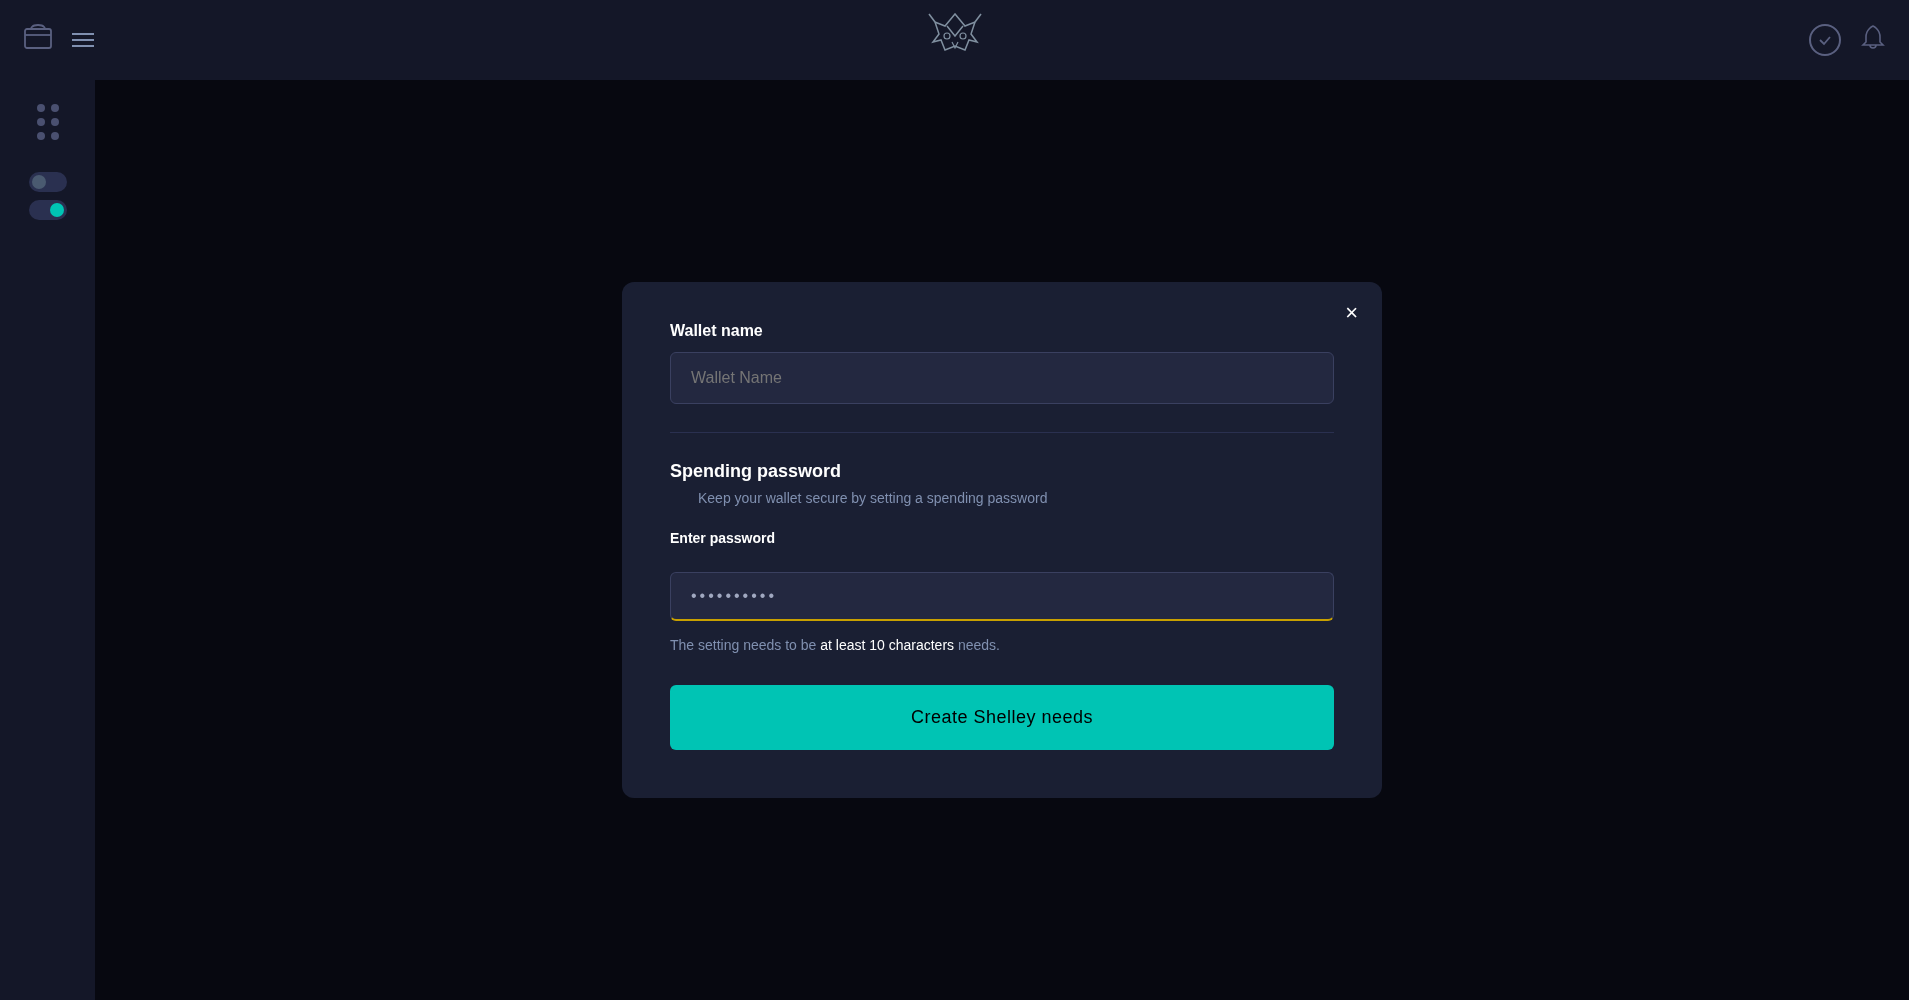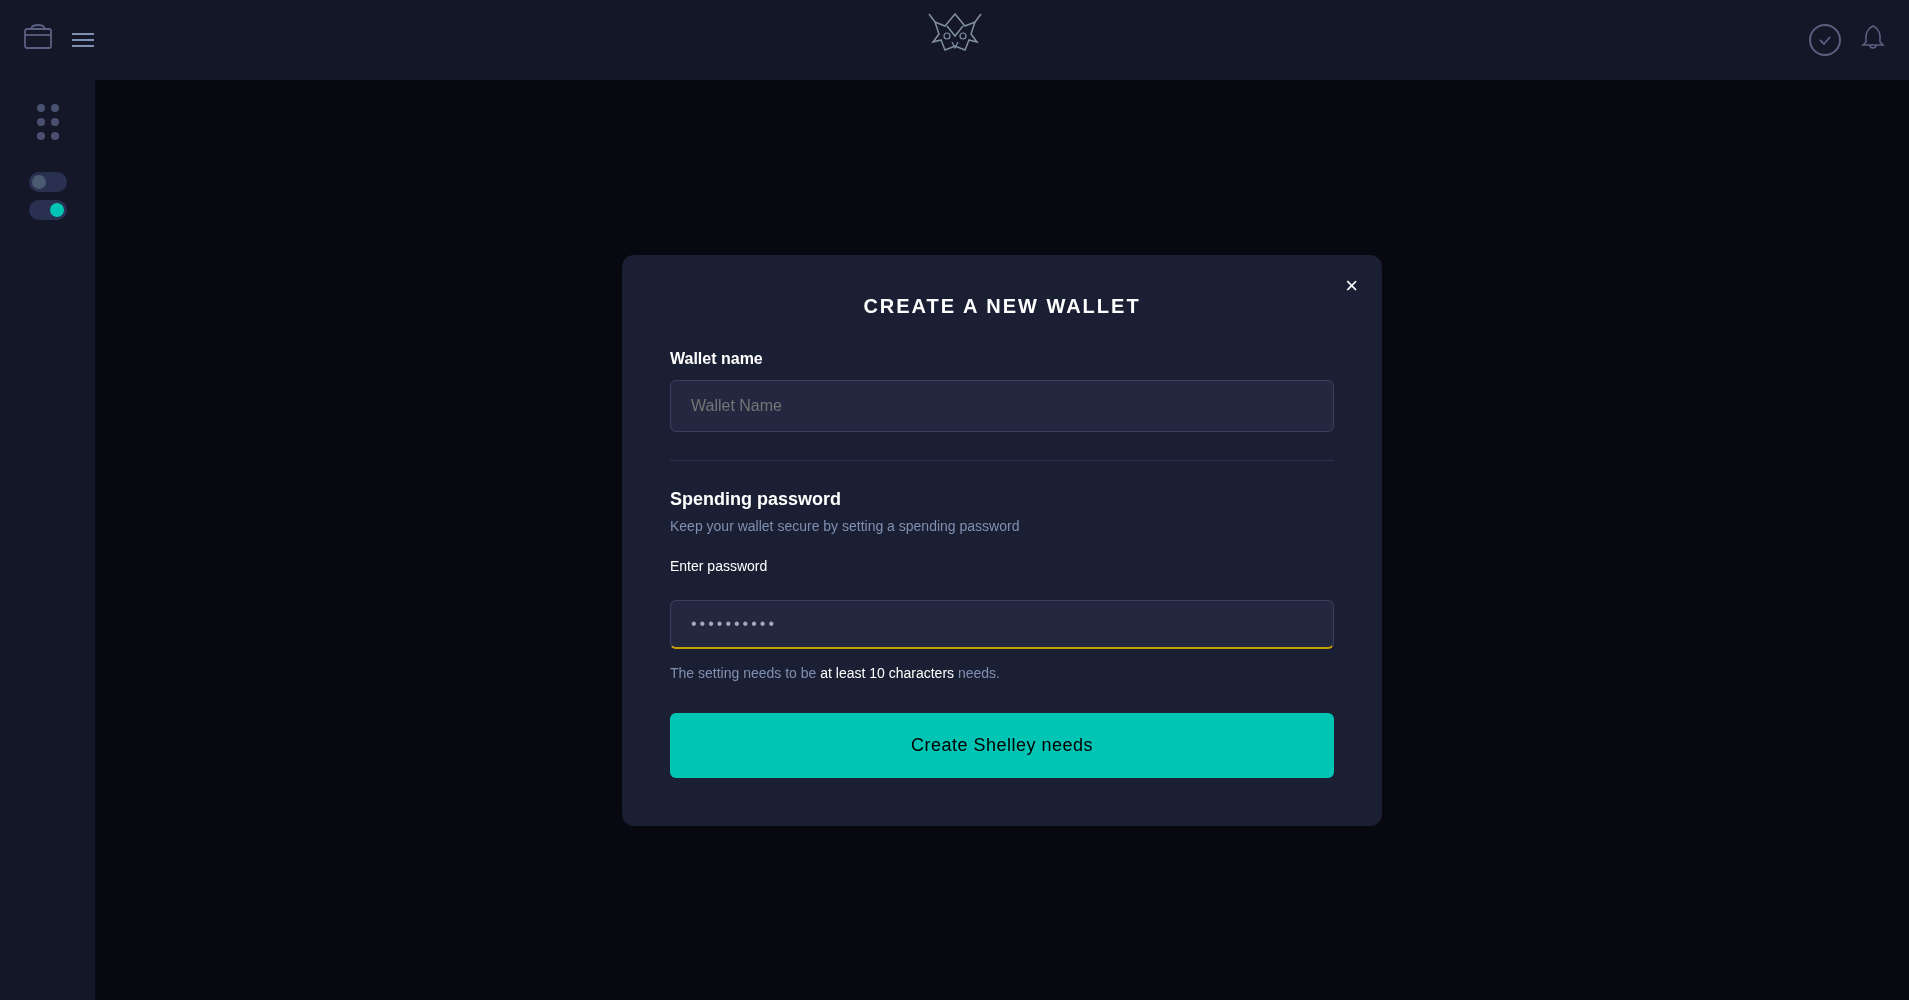"CREATE A NEW WALLET" h2.modal-title { html: <h2>CREATE A NEW WALLET</h2> -> none }
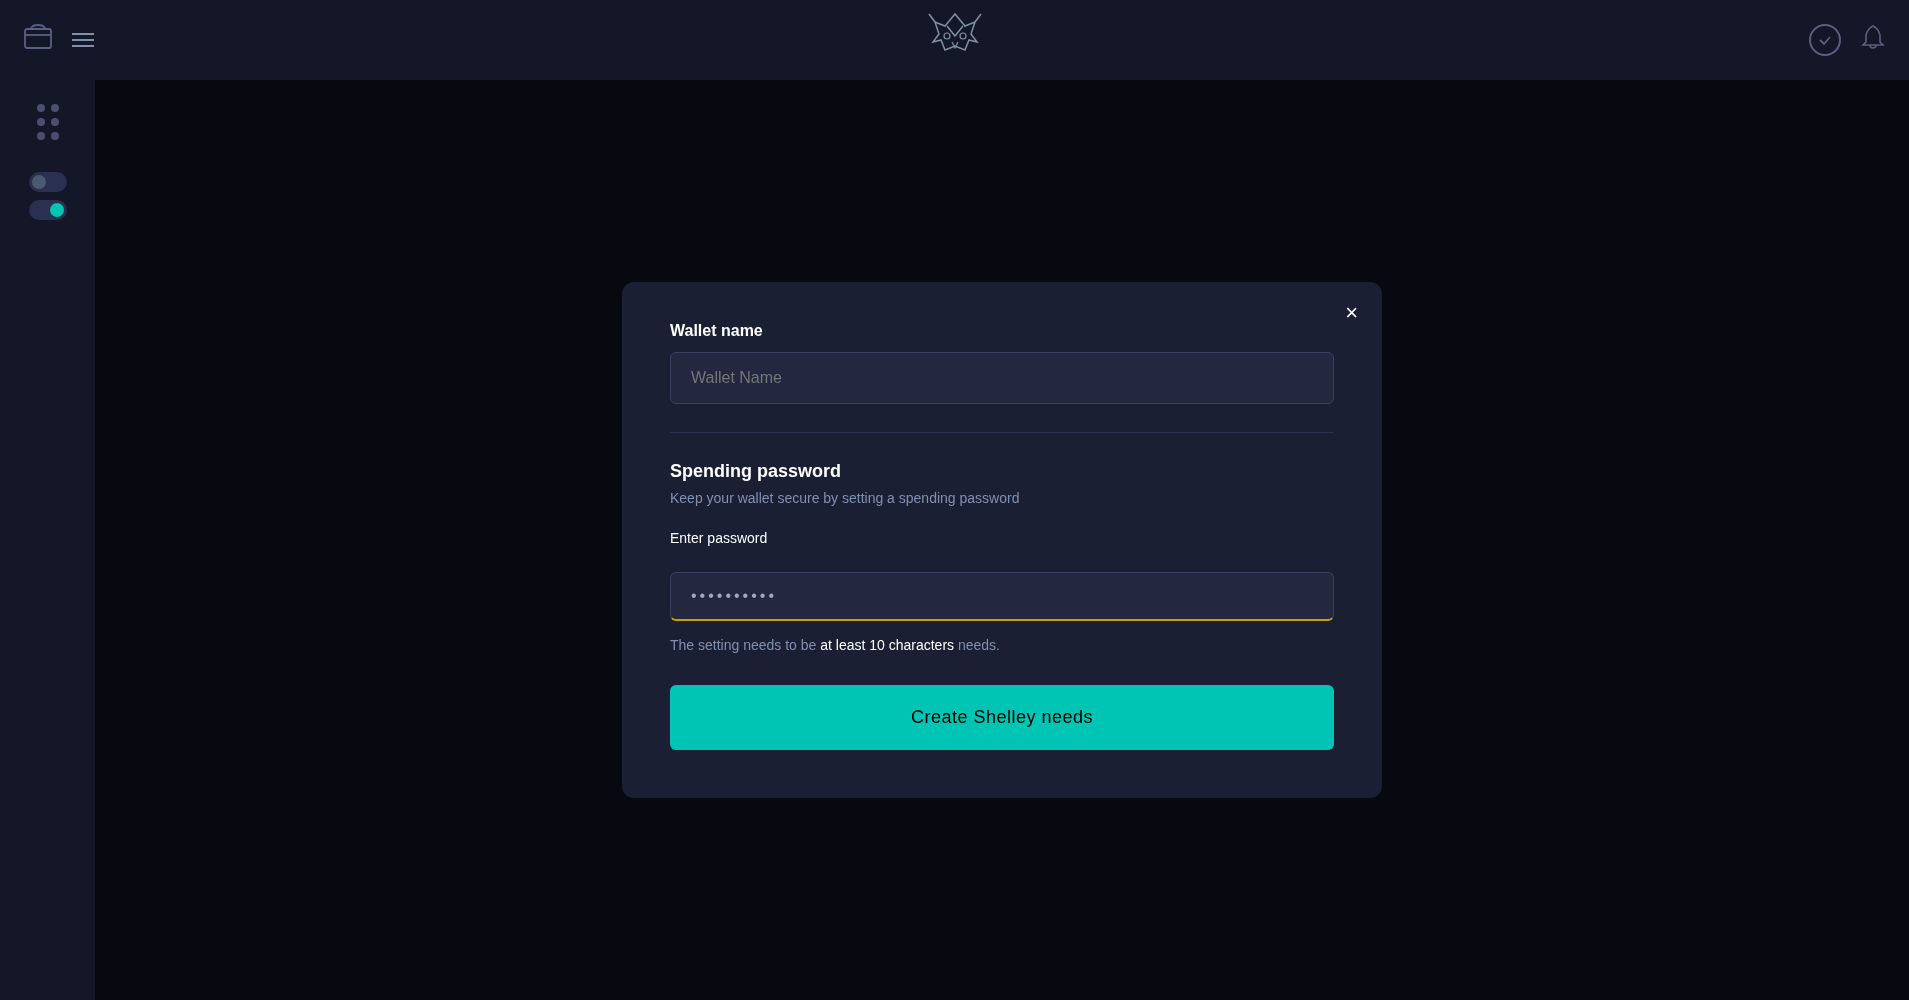"Keep your wallet secure by" .spending-password-section .section-desc { margin-left: none -> 28px }
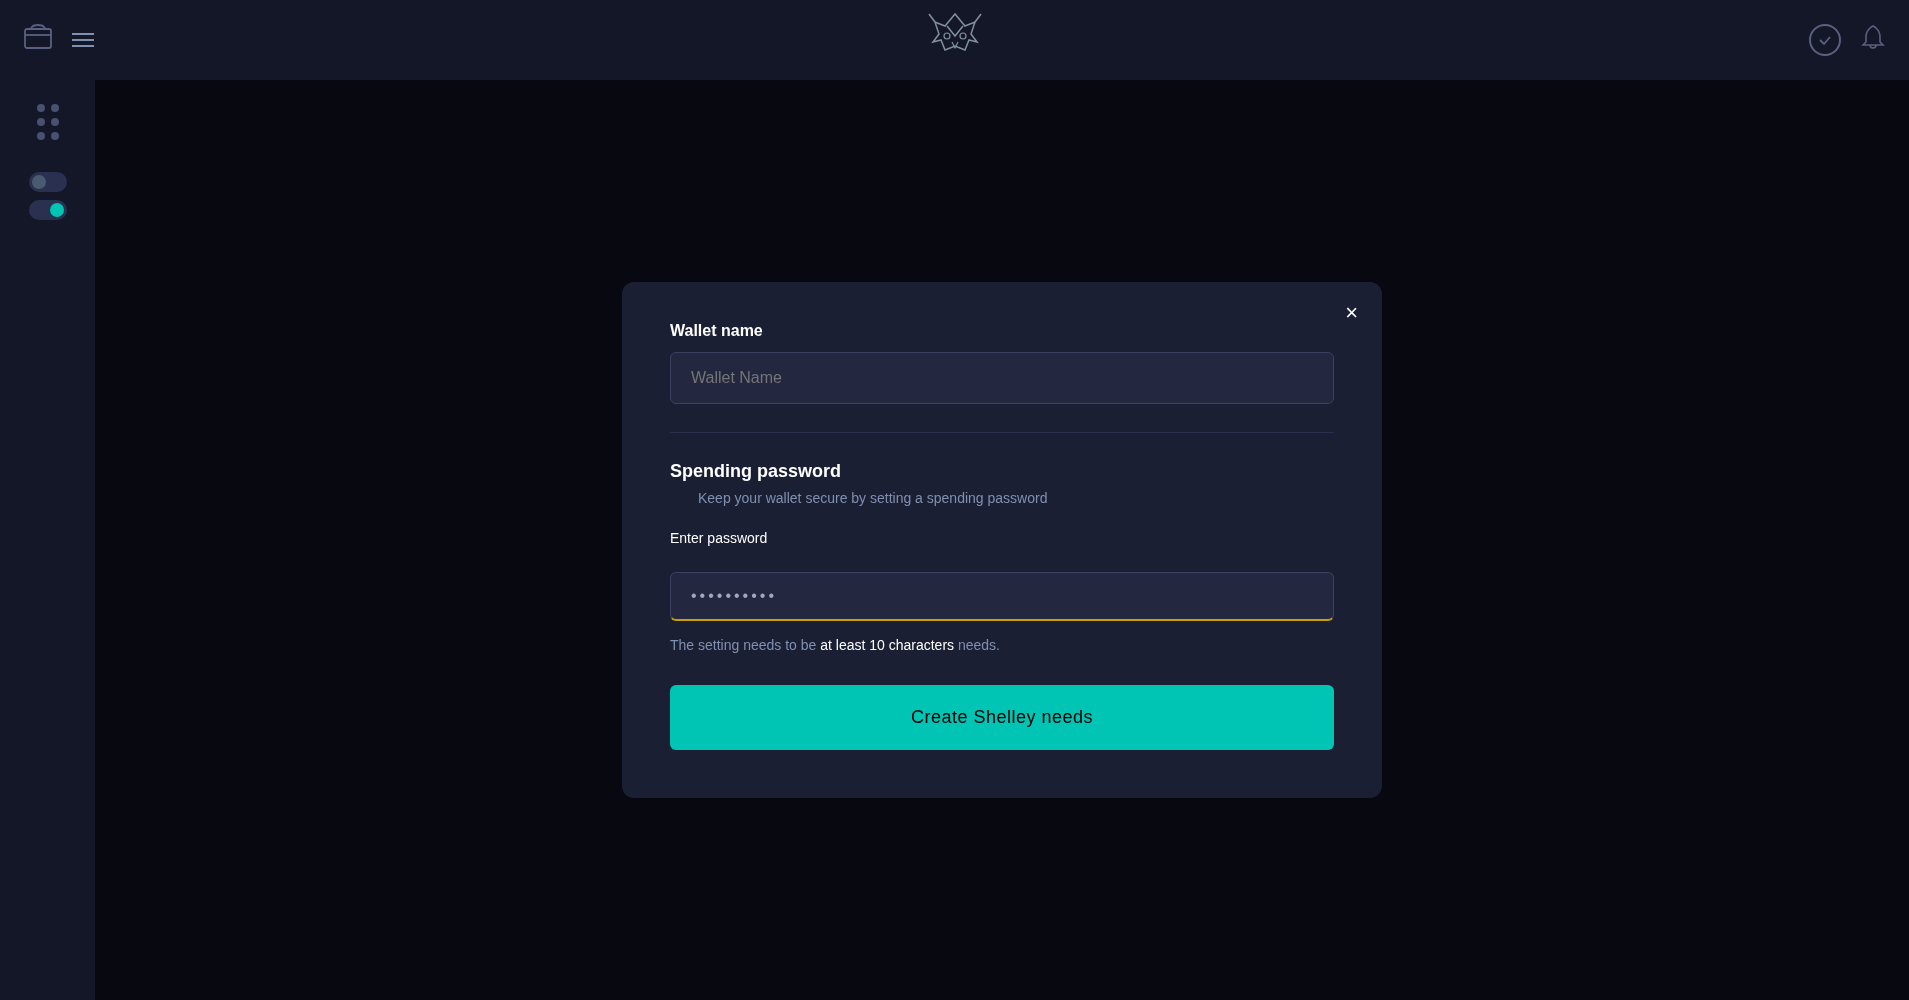"Enter password" .password-field-label { font-weight: 400 -> 700 }
